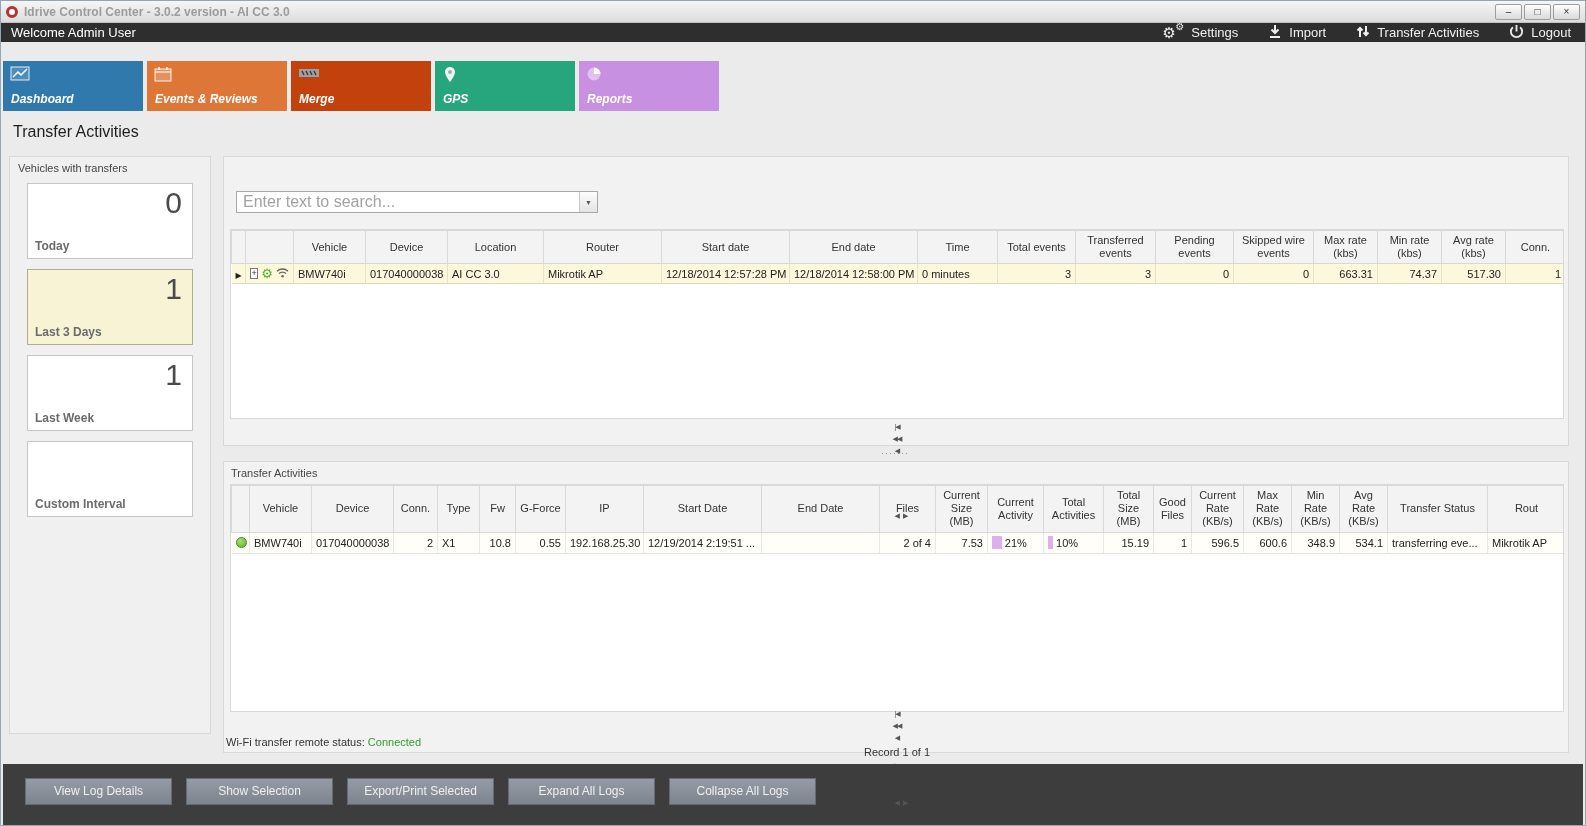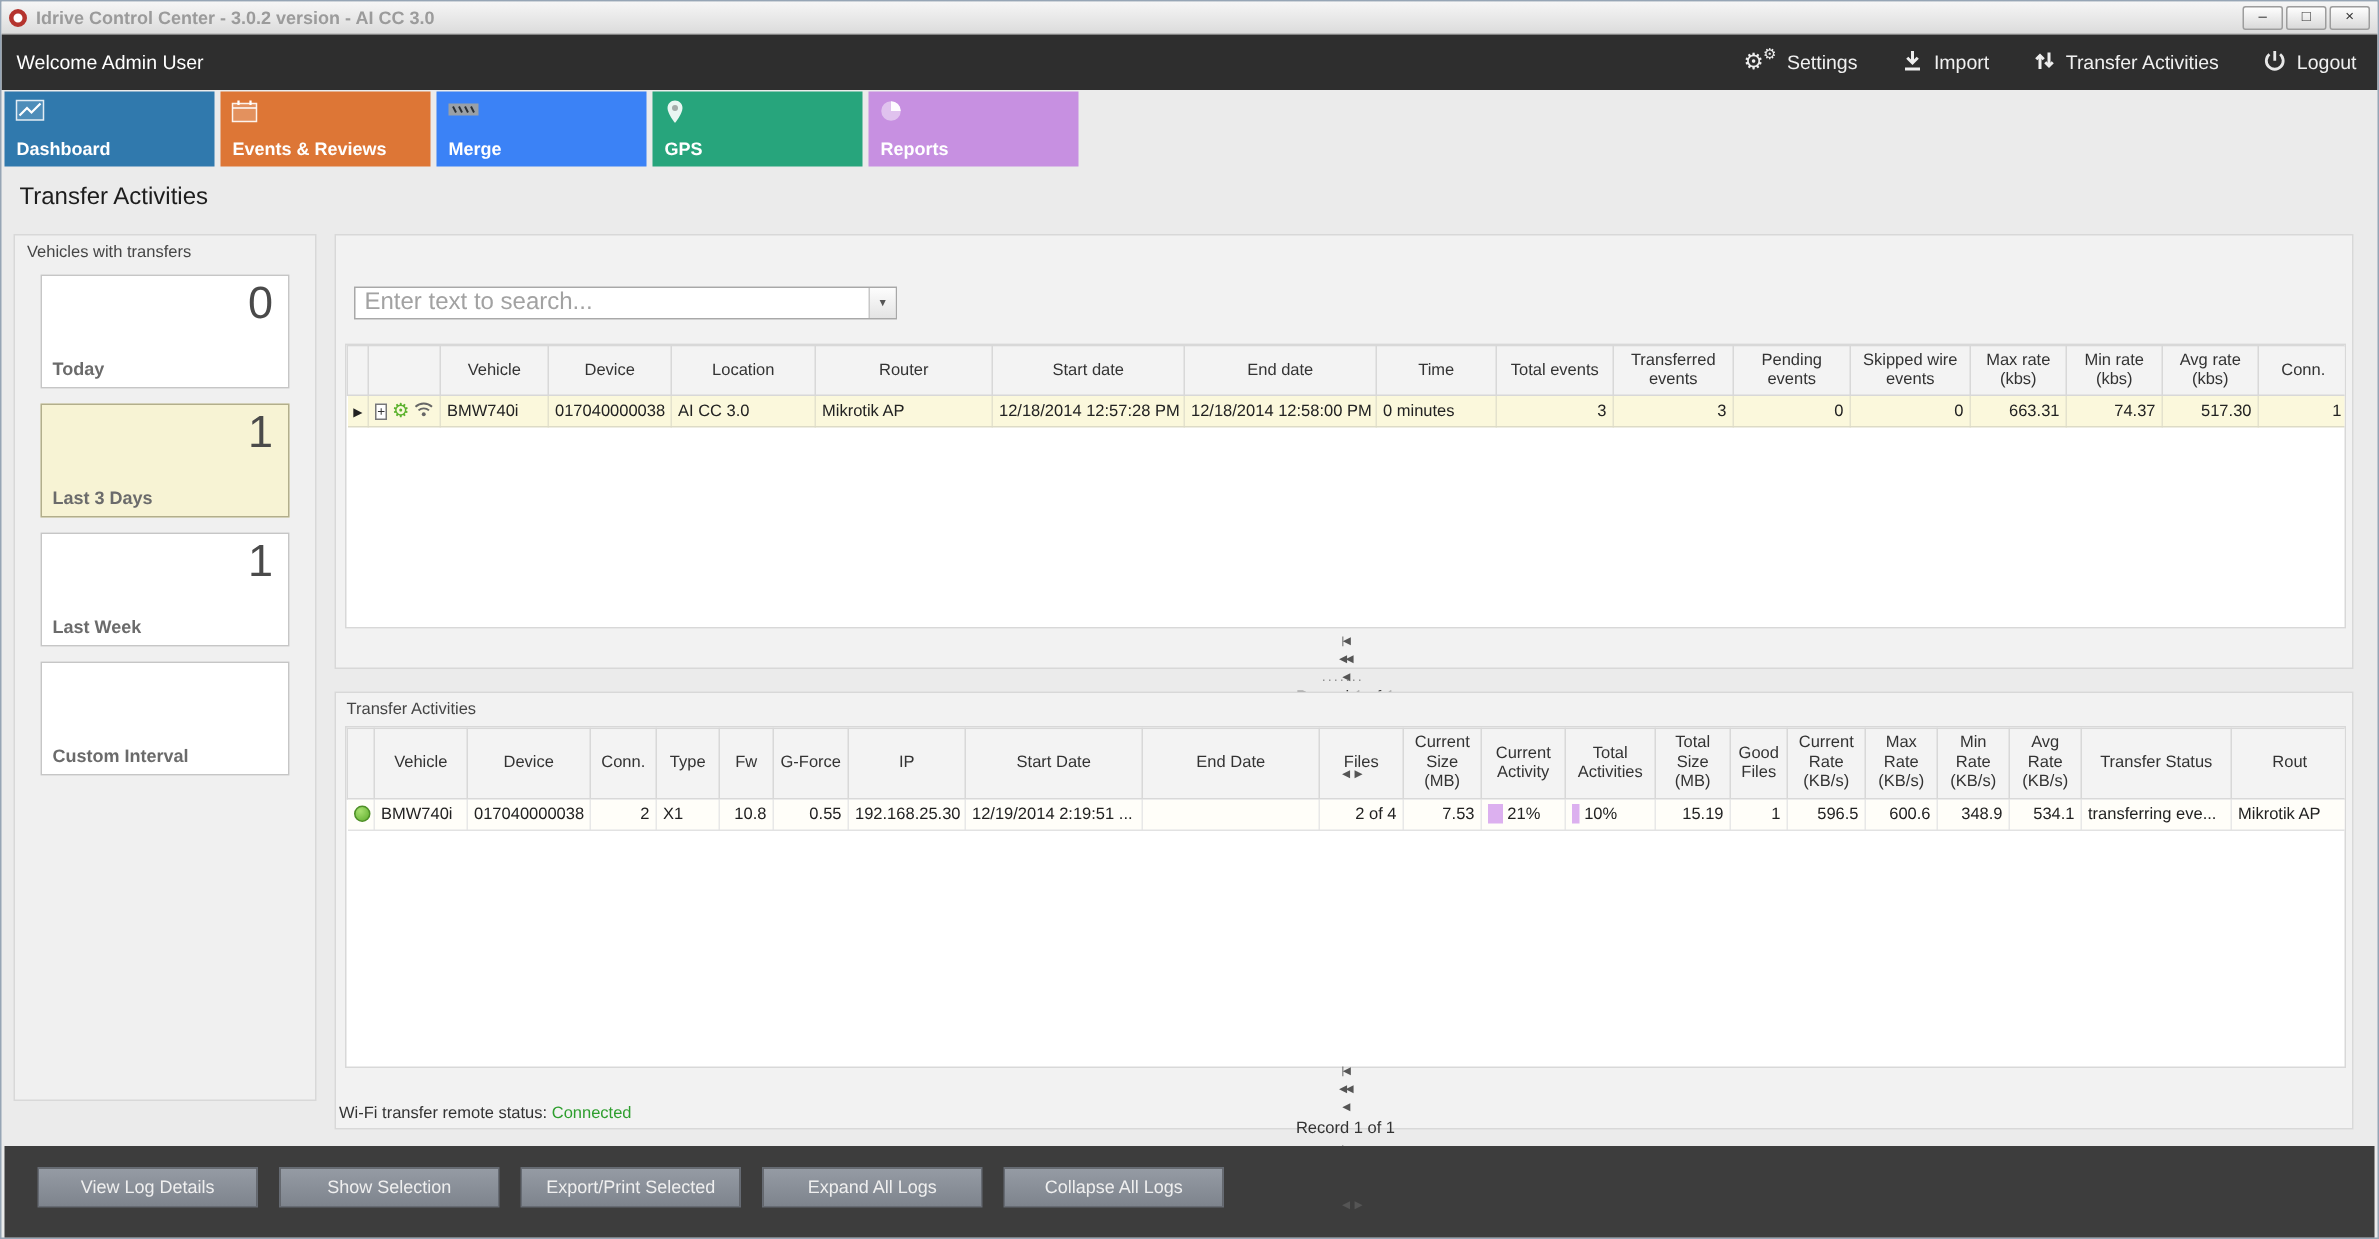"Welcome Admin User" .welcomebar { height: 37px -> 19px }
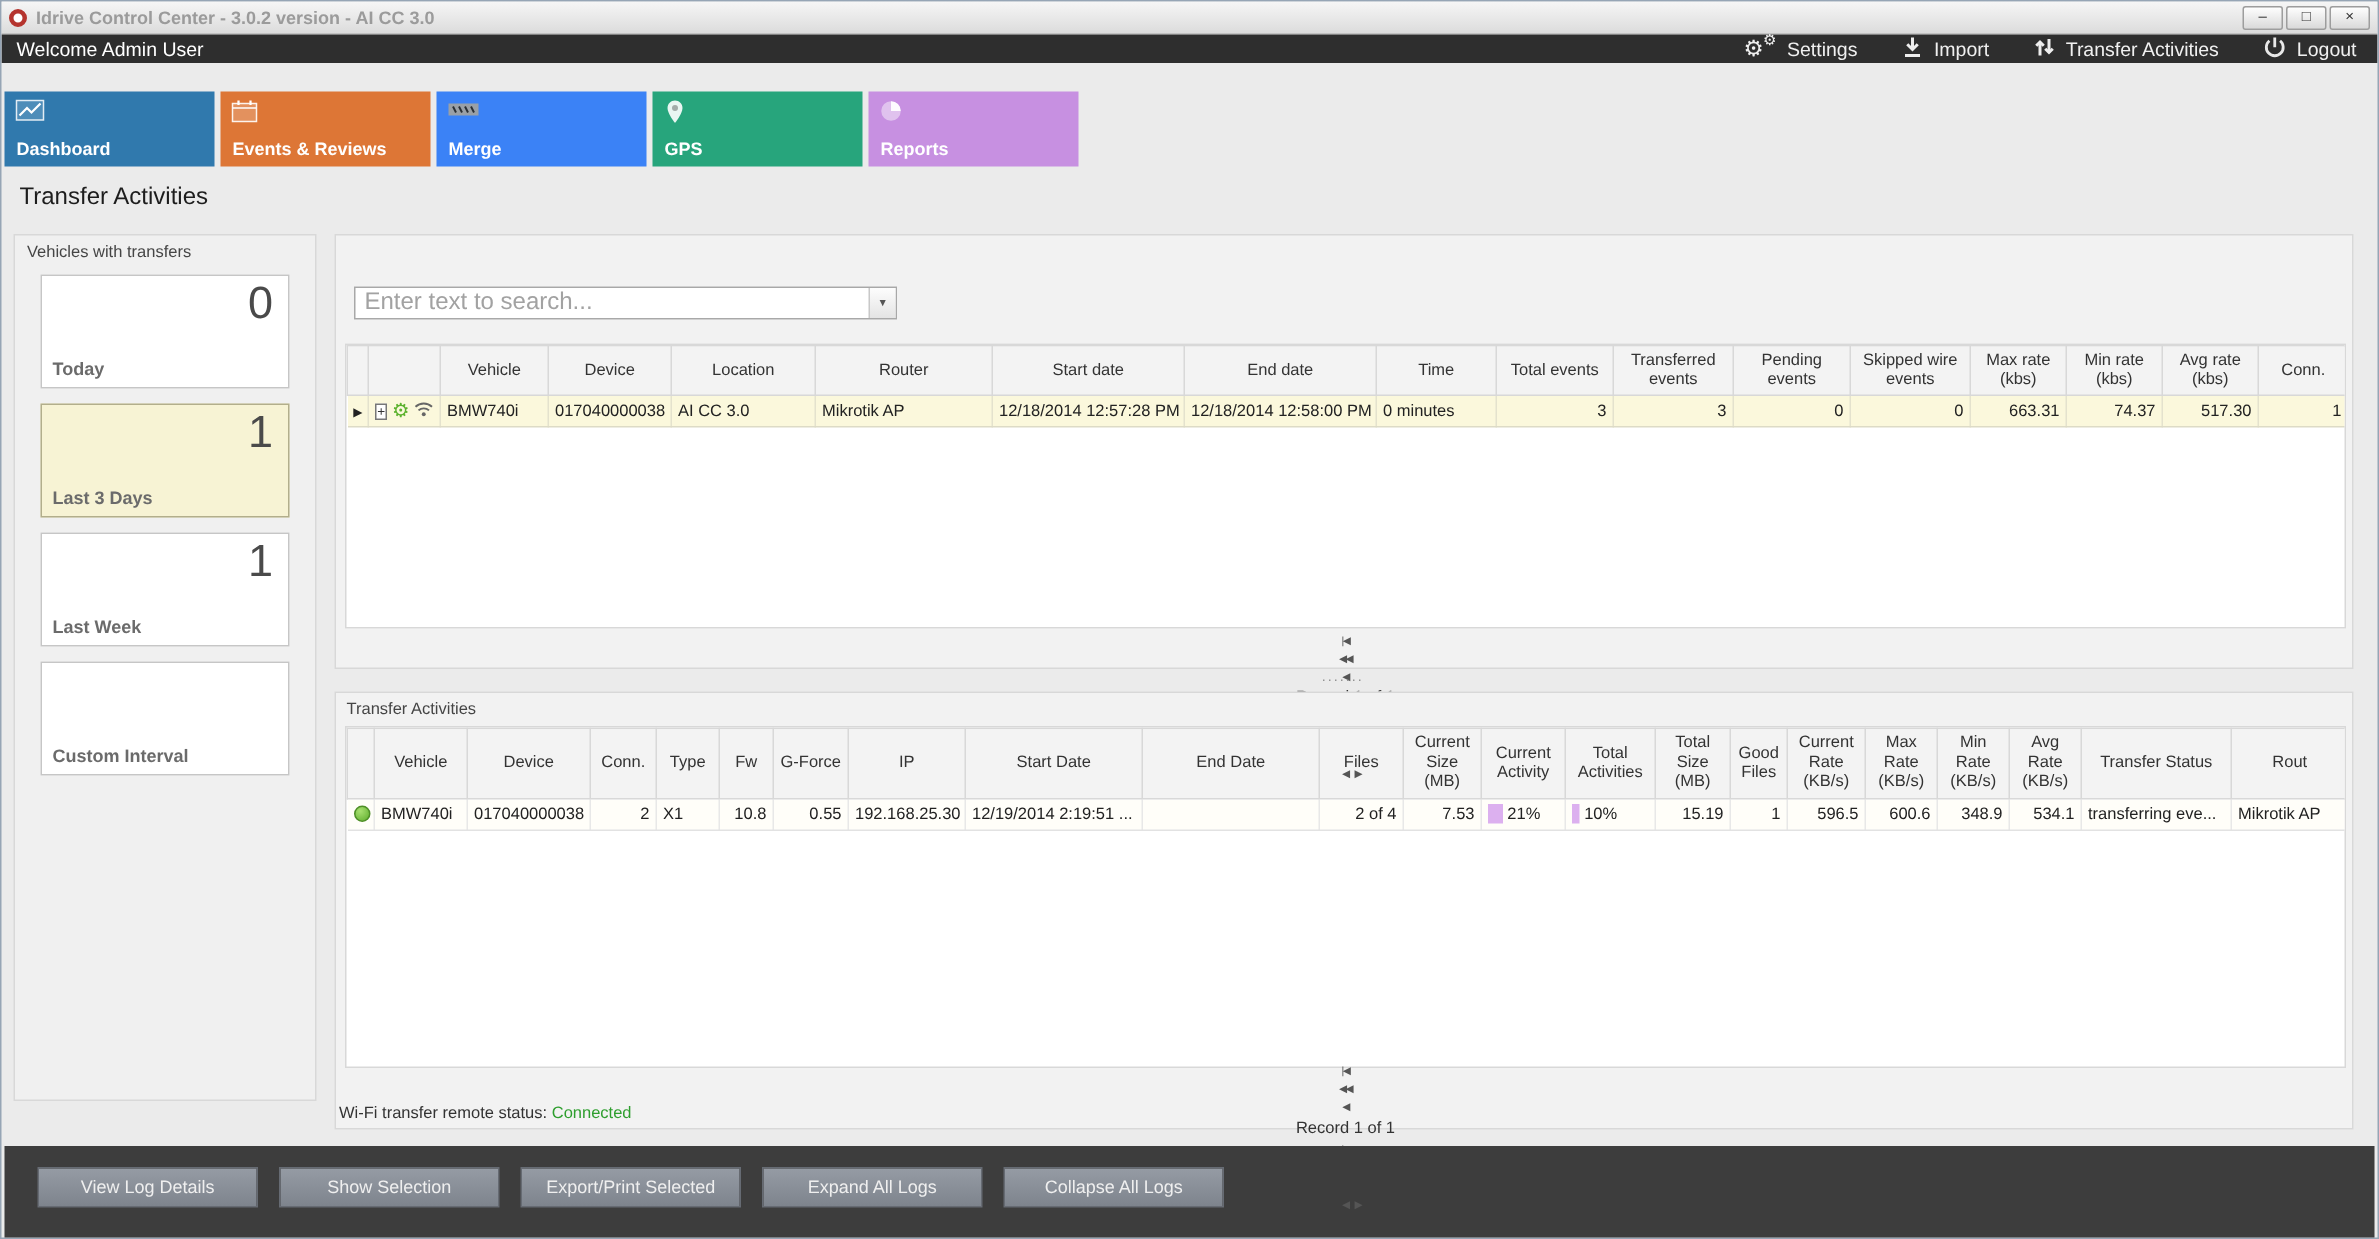"Dashboard" .tiles { font-style: none -> italic }
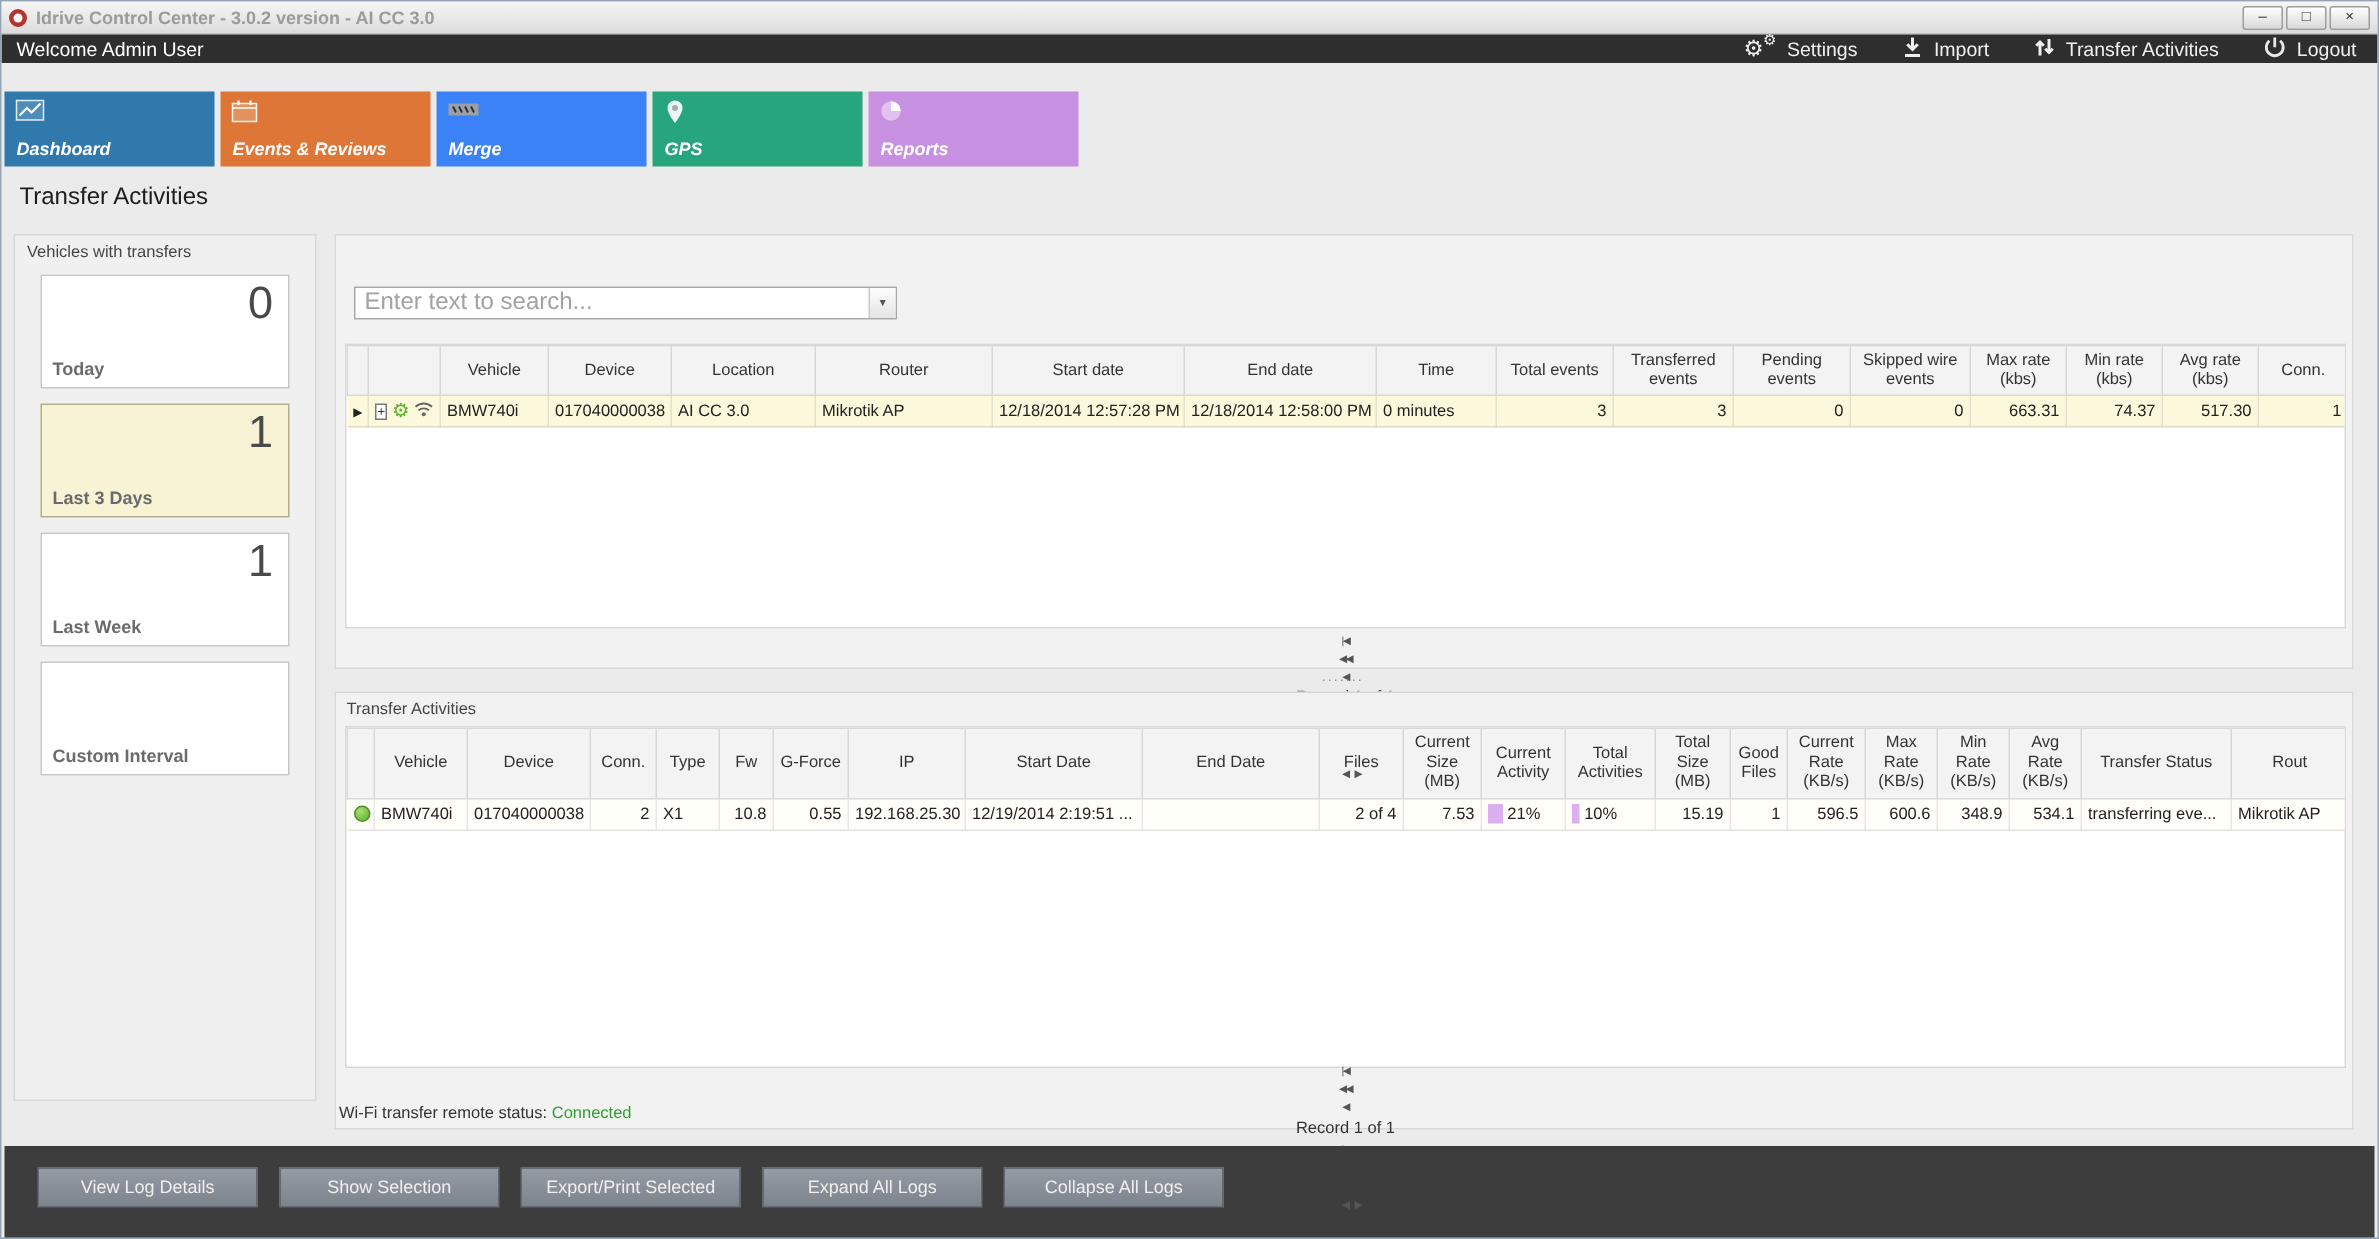"Merge" div.tile { background: #3b82f6 -> #c2410c }
